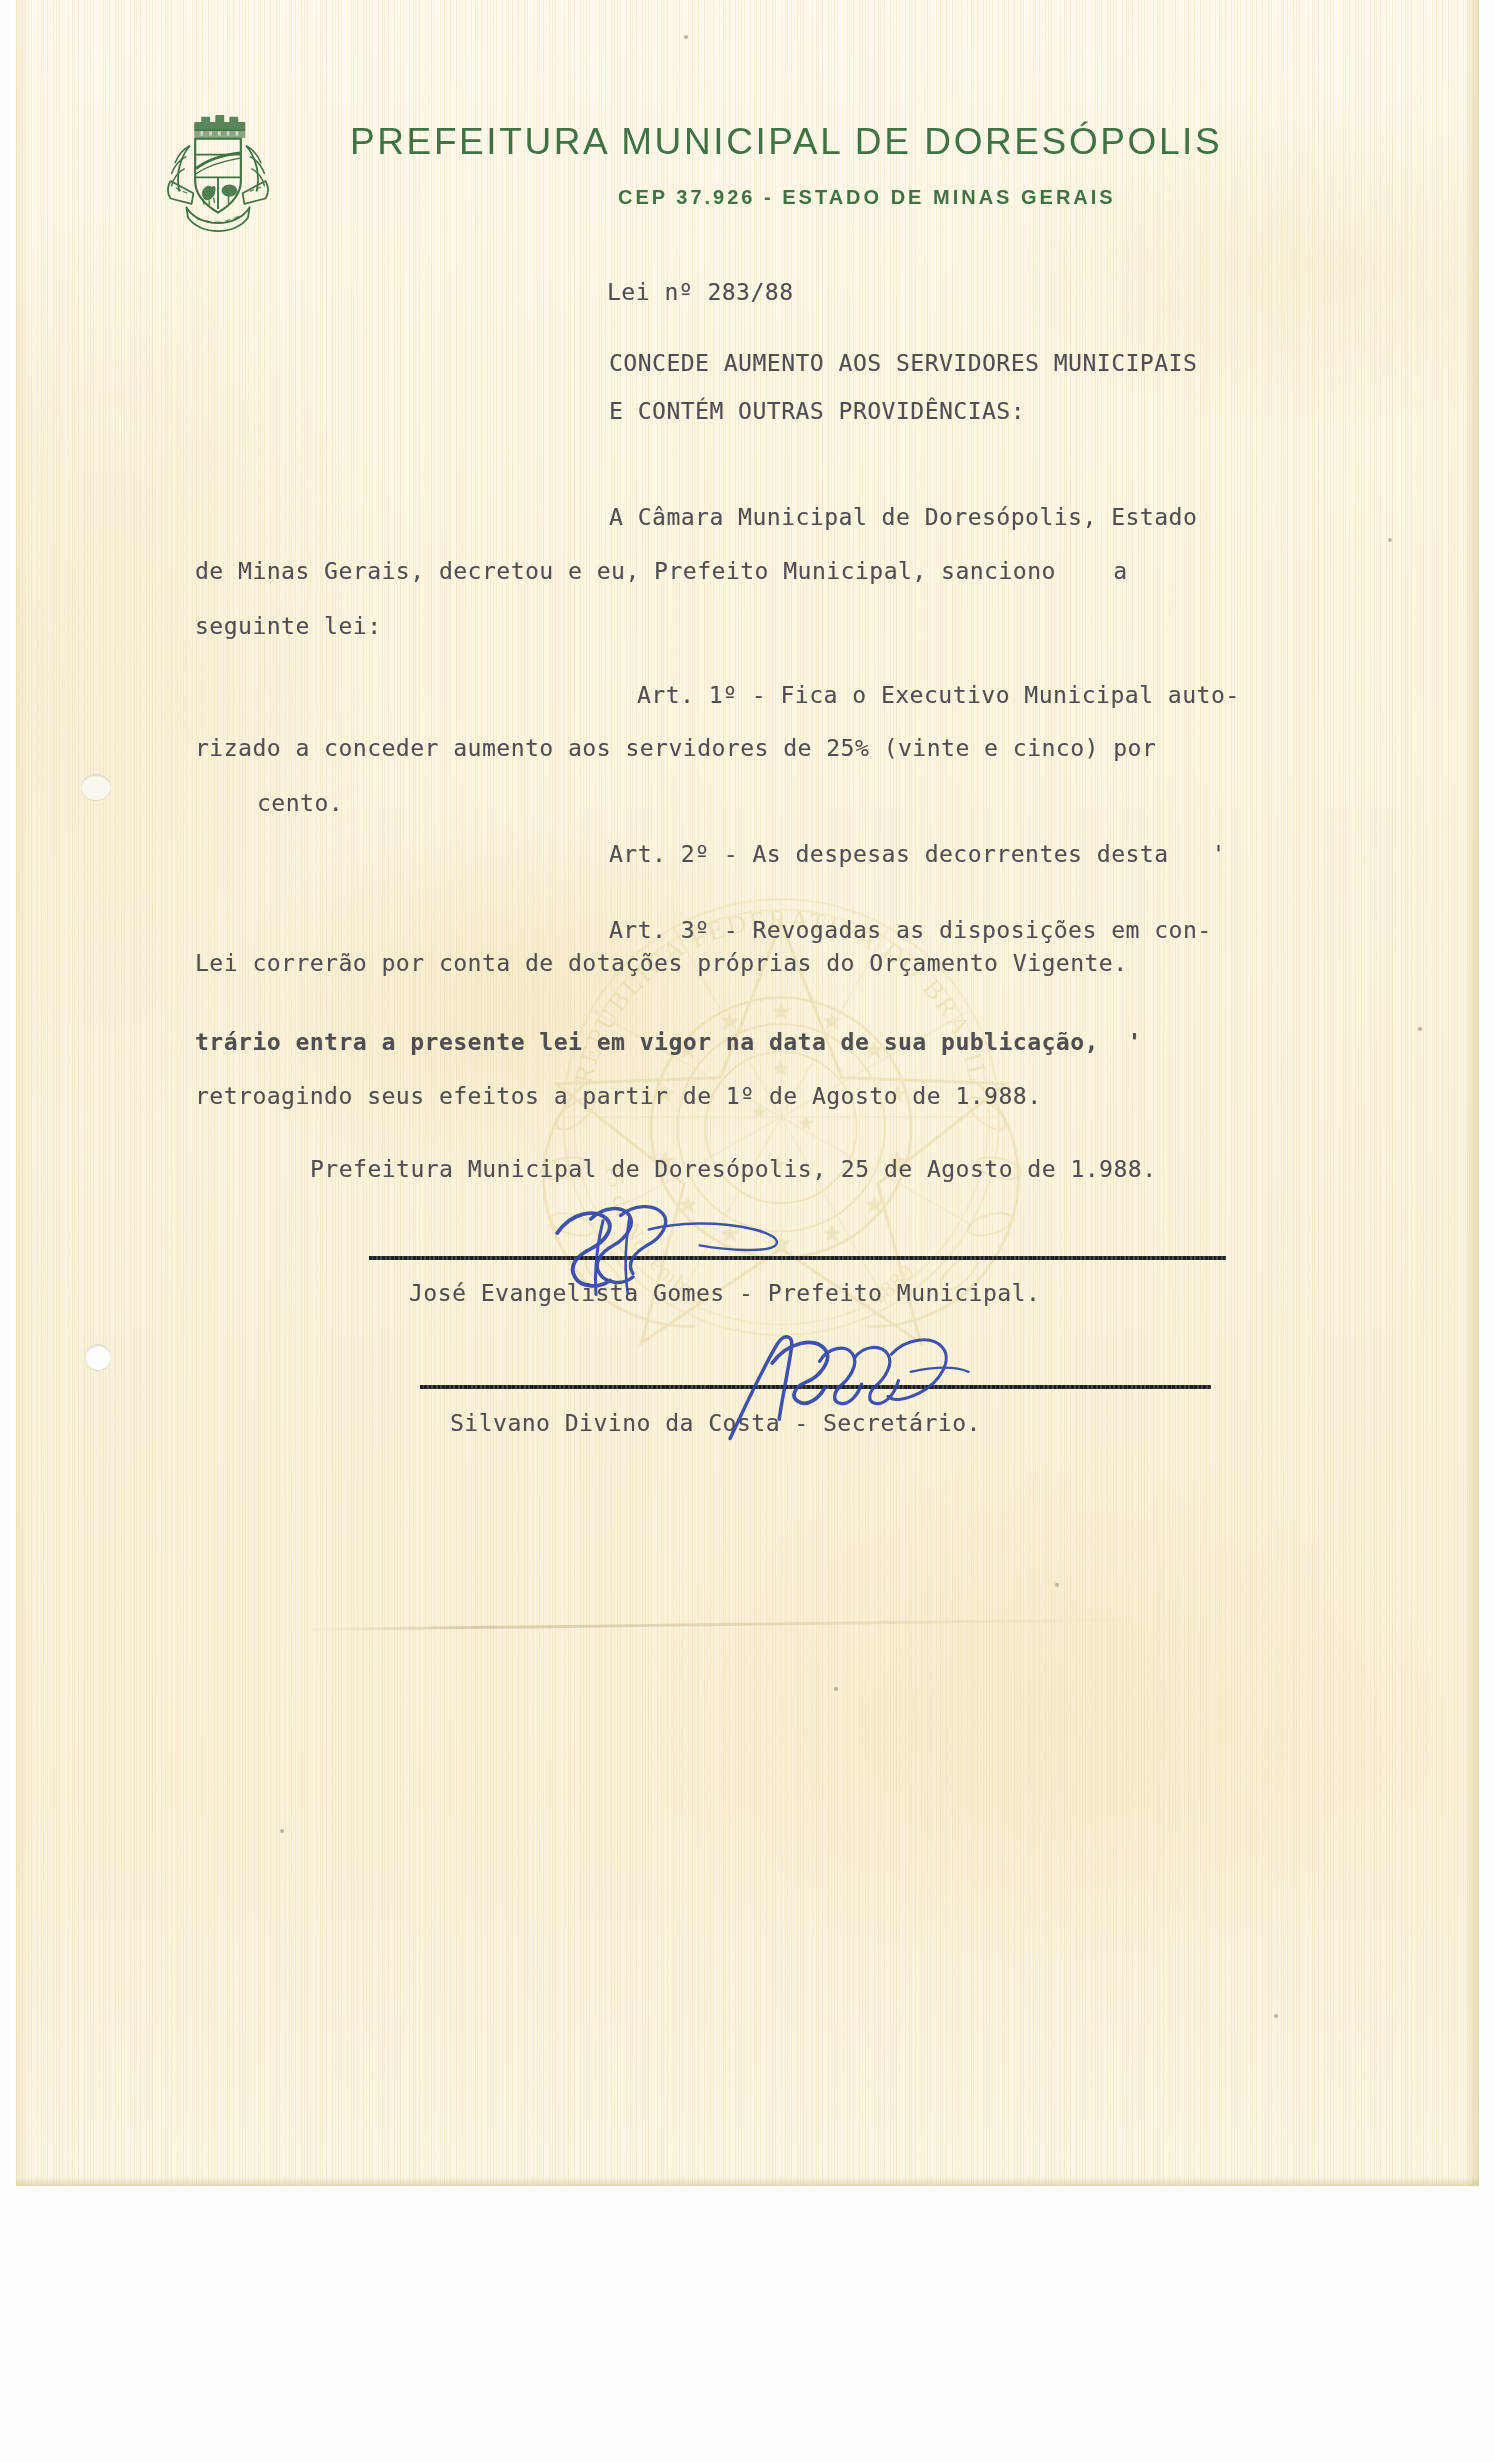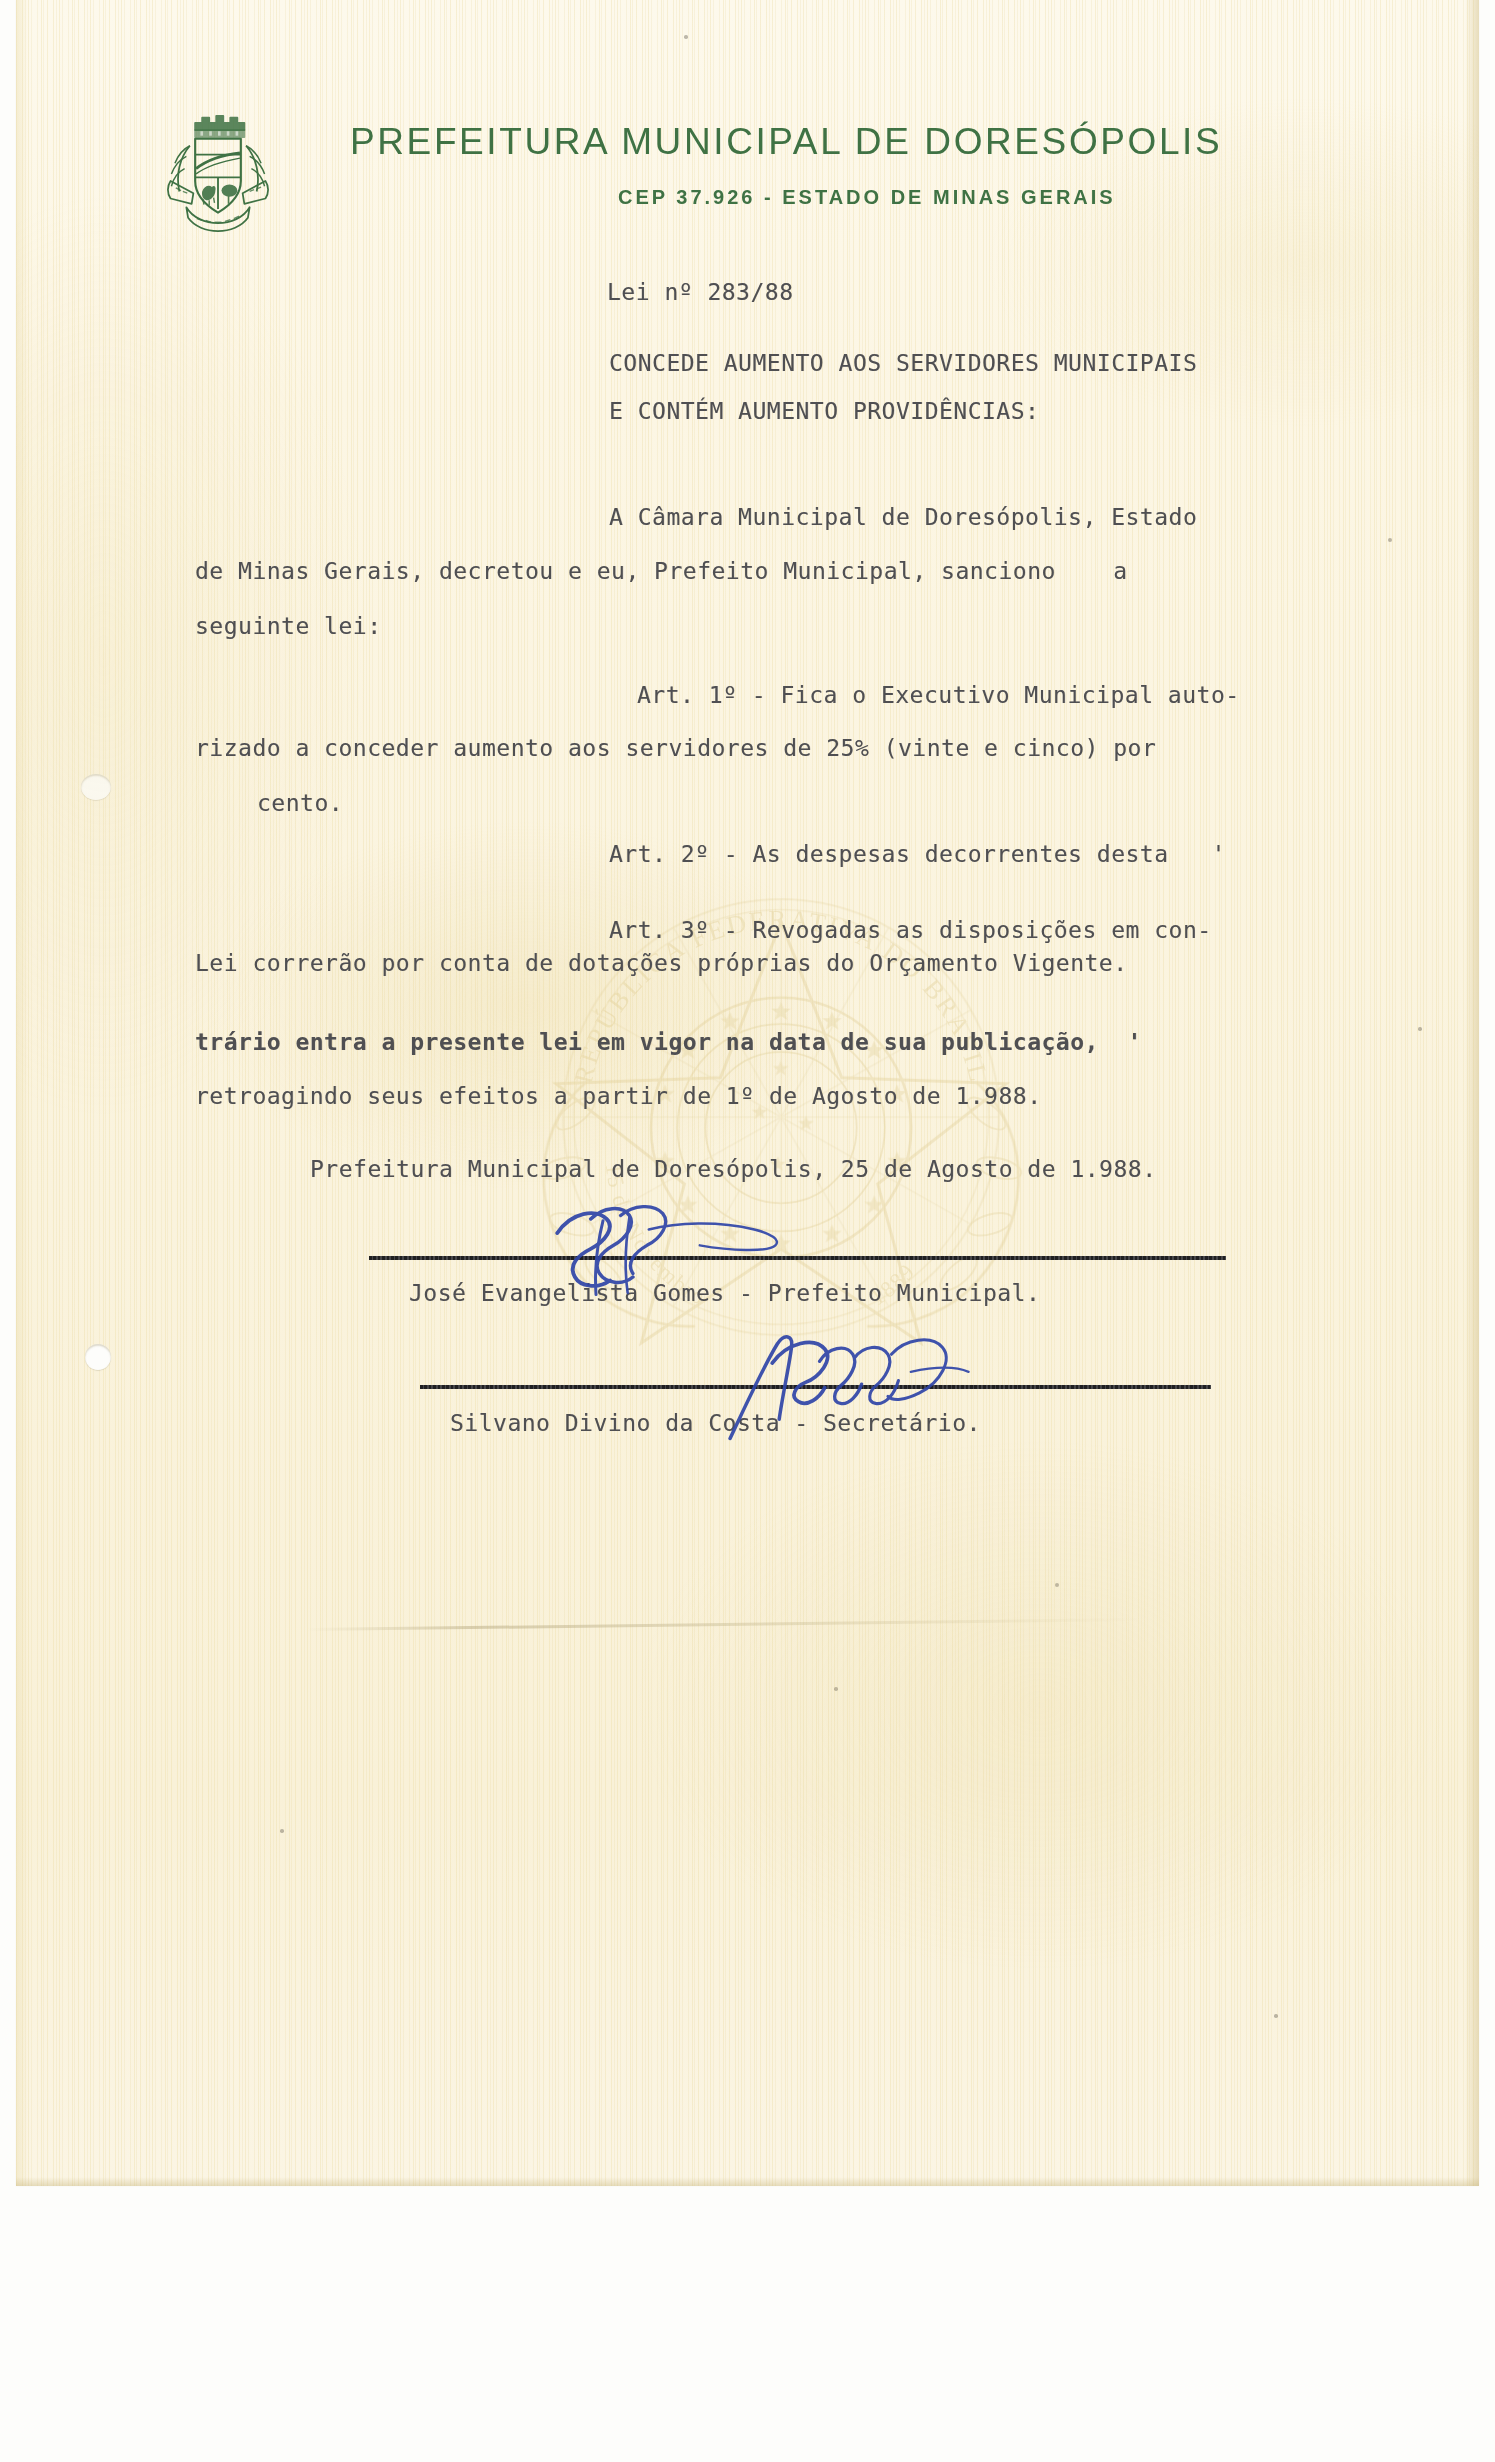"E CONTÉM AUMENTO PROVIDÊNCIAS:" div.tline { text: AUMENTO -> OUTRAS }
